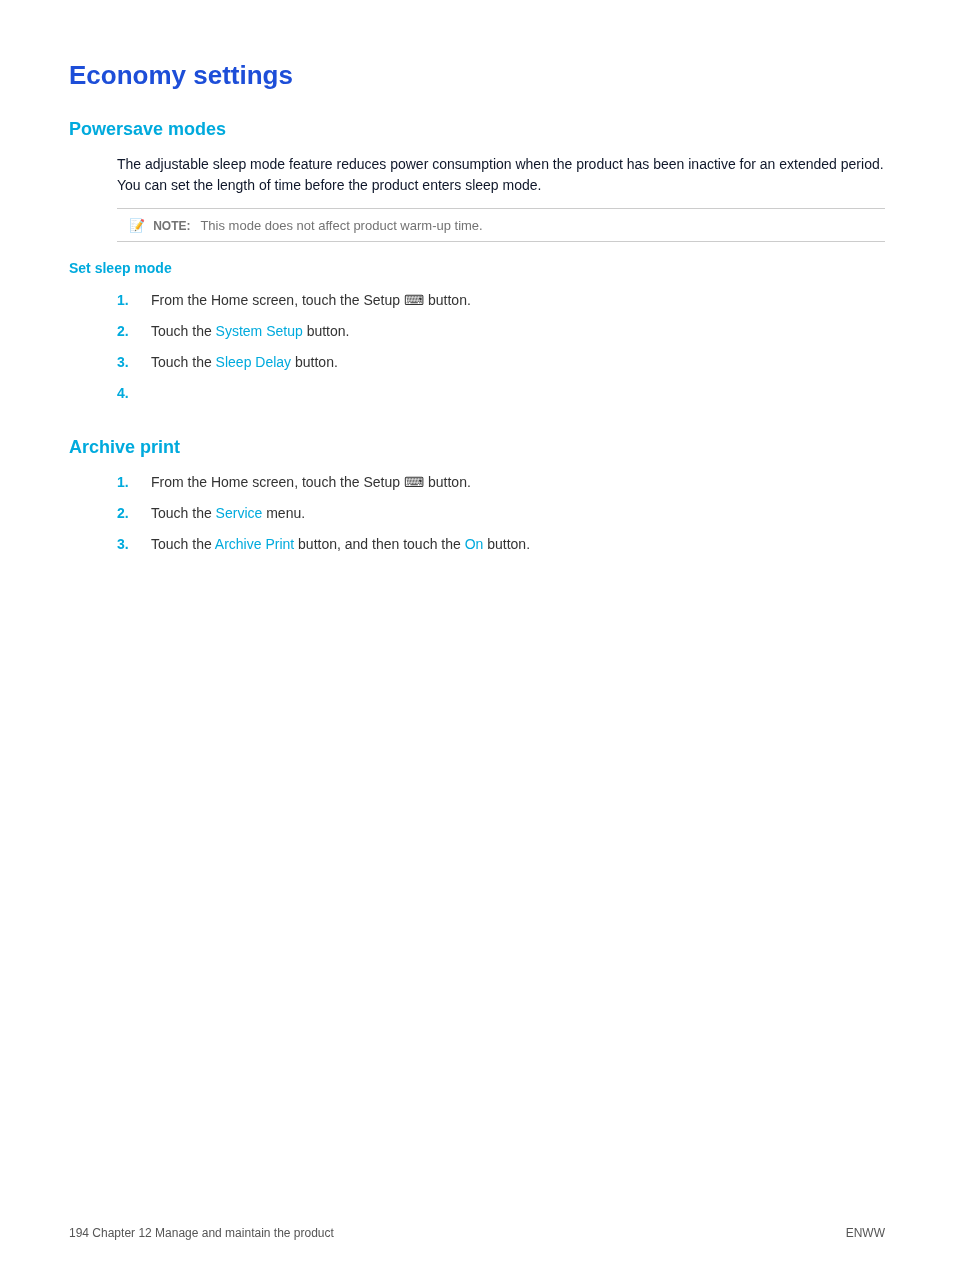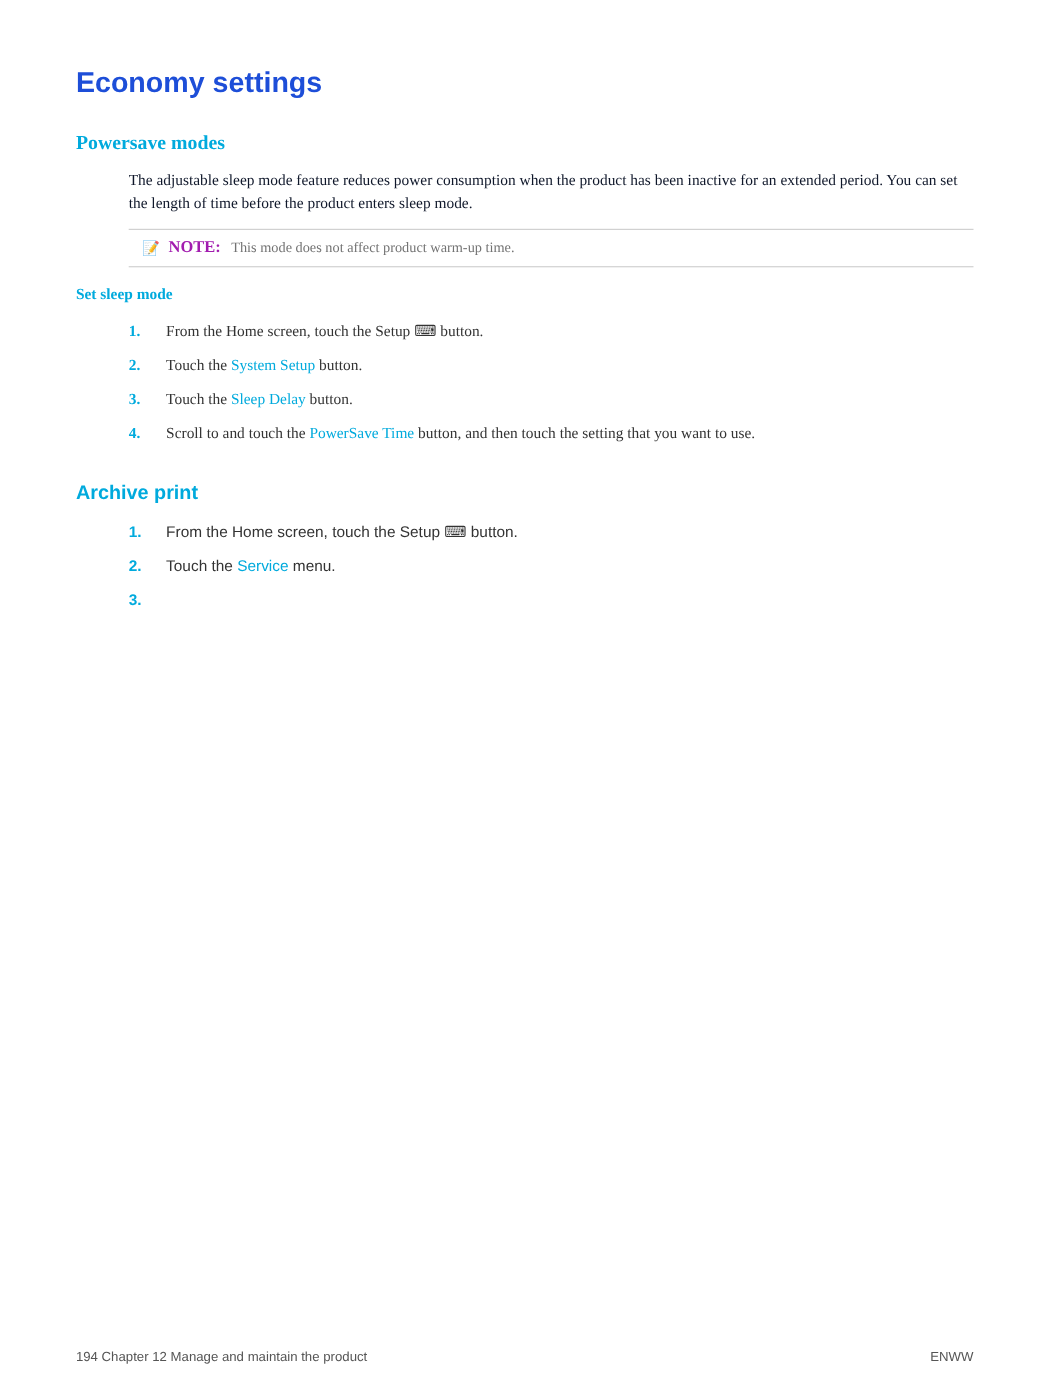"Powersave modes" .section-gap { font-family: Liberation Serif, serif -> none }
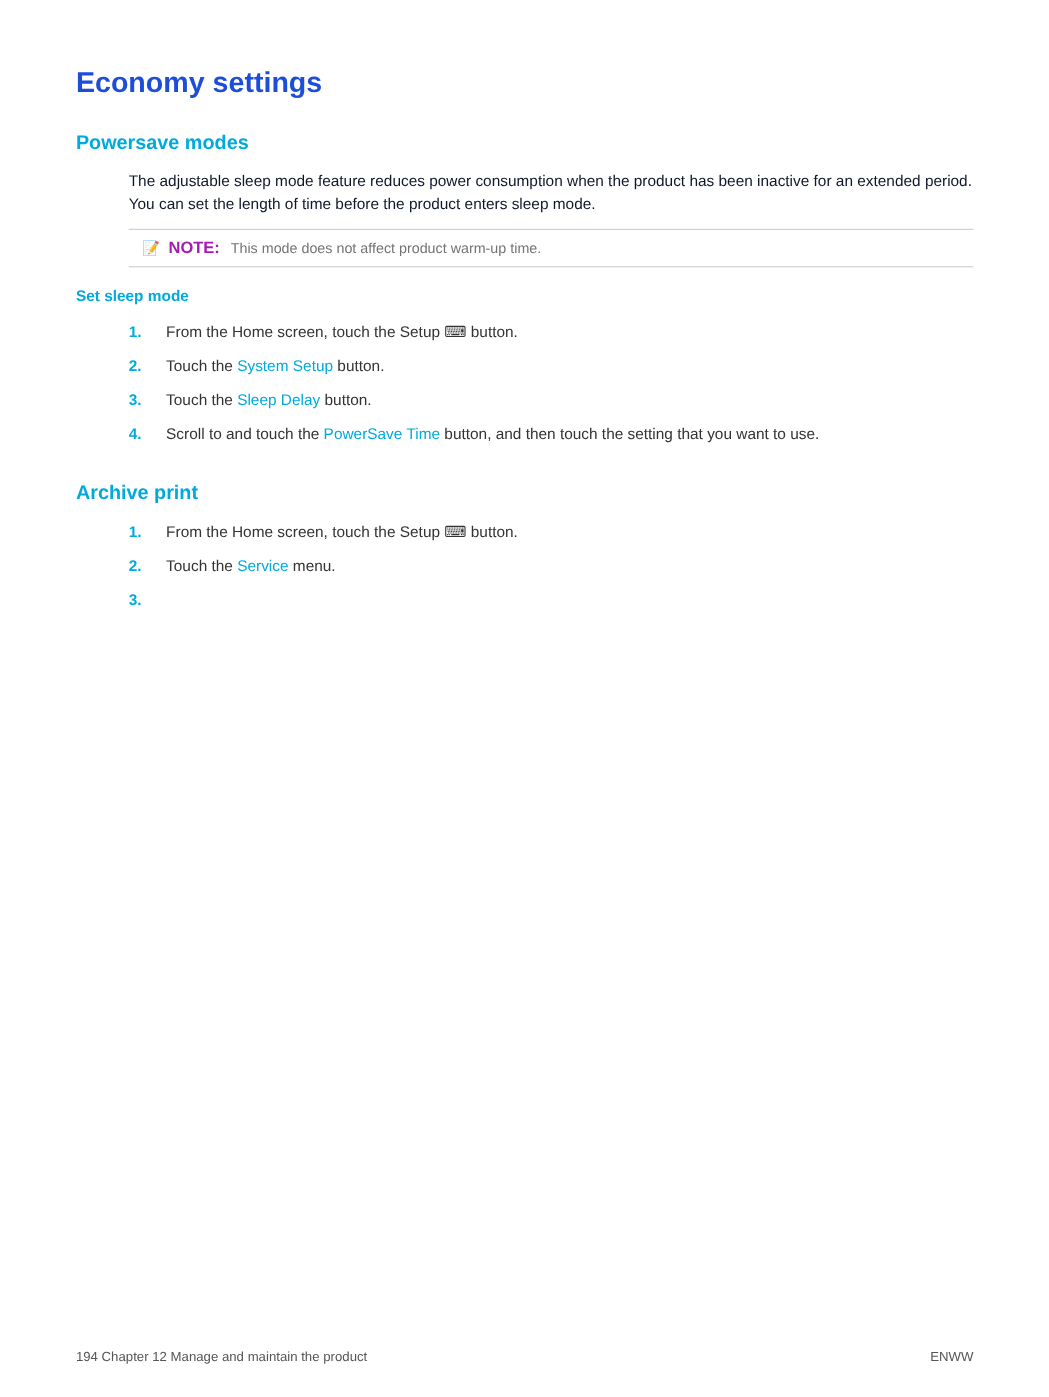"NOTE:" .note-label { color: #a21caf -> #737373; font-size: 15px -> 12px }
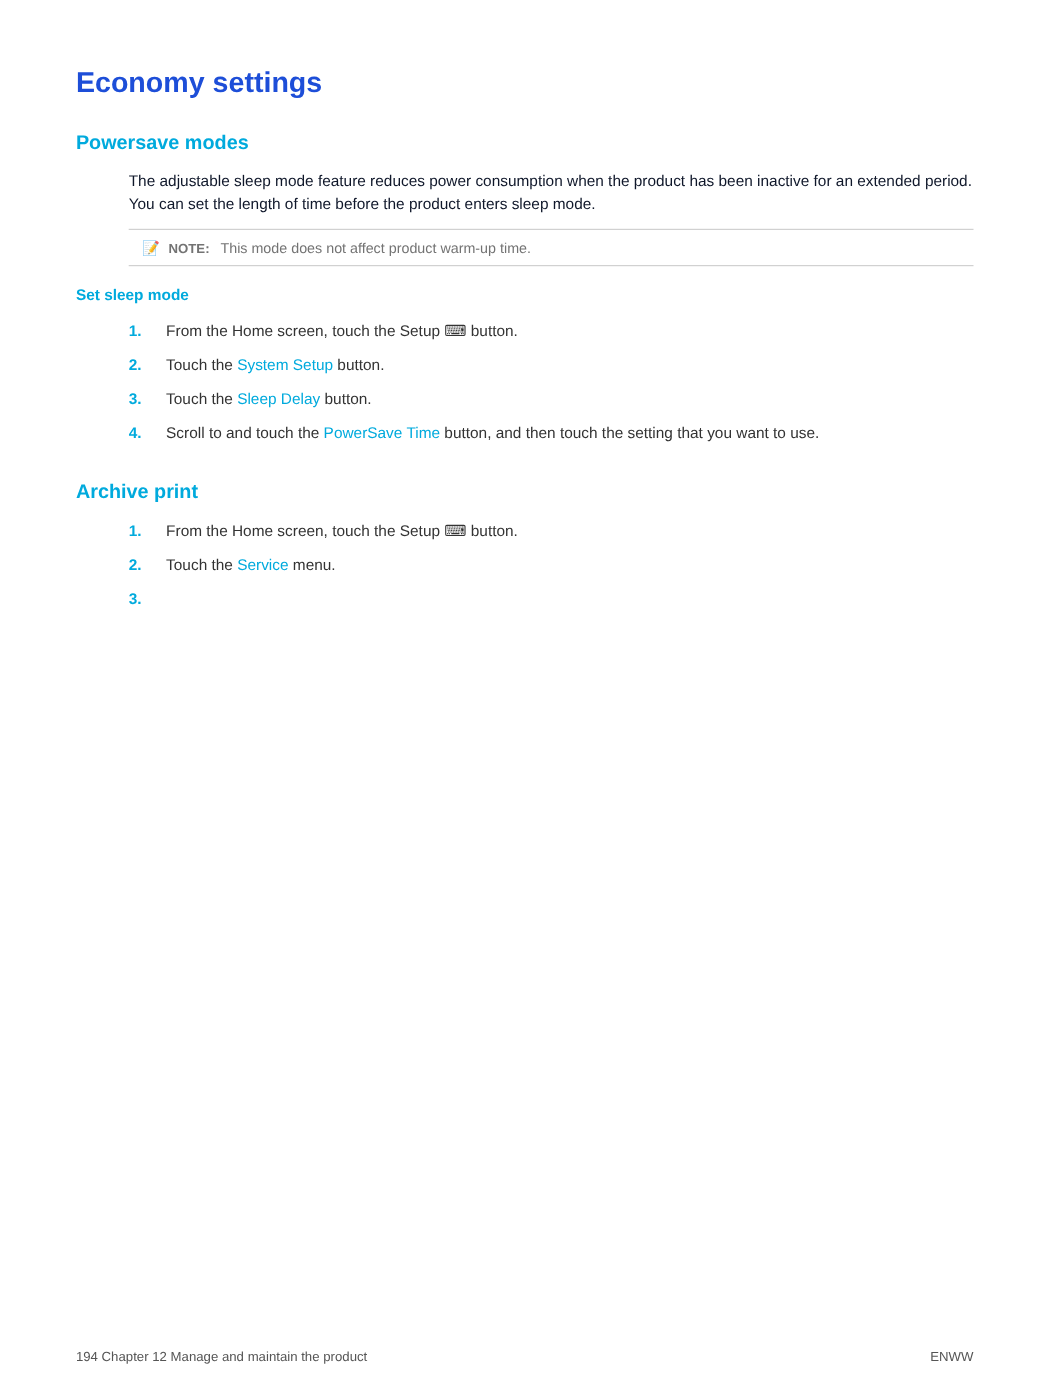"Scroll to and touch the" span.list-text { html: <span>Scroll to and touch the <span>PowerSave Time</span> button, and then touch the setting that you want to use.</span> -> none }
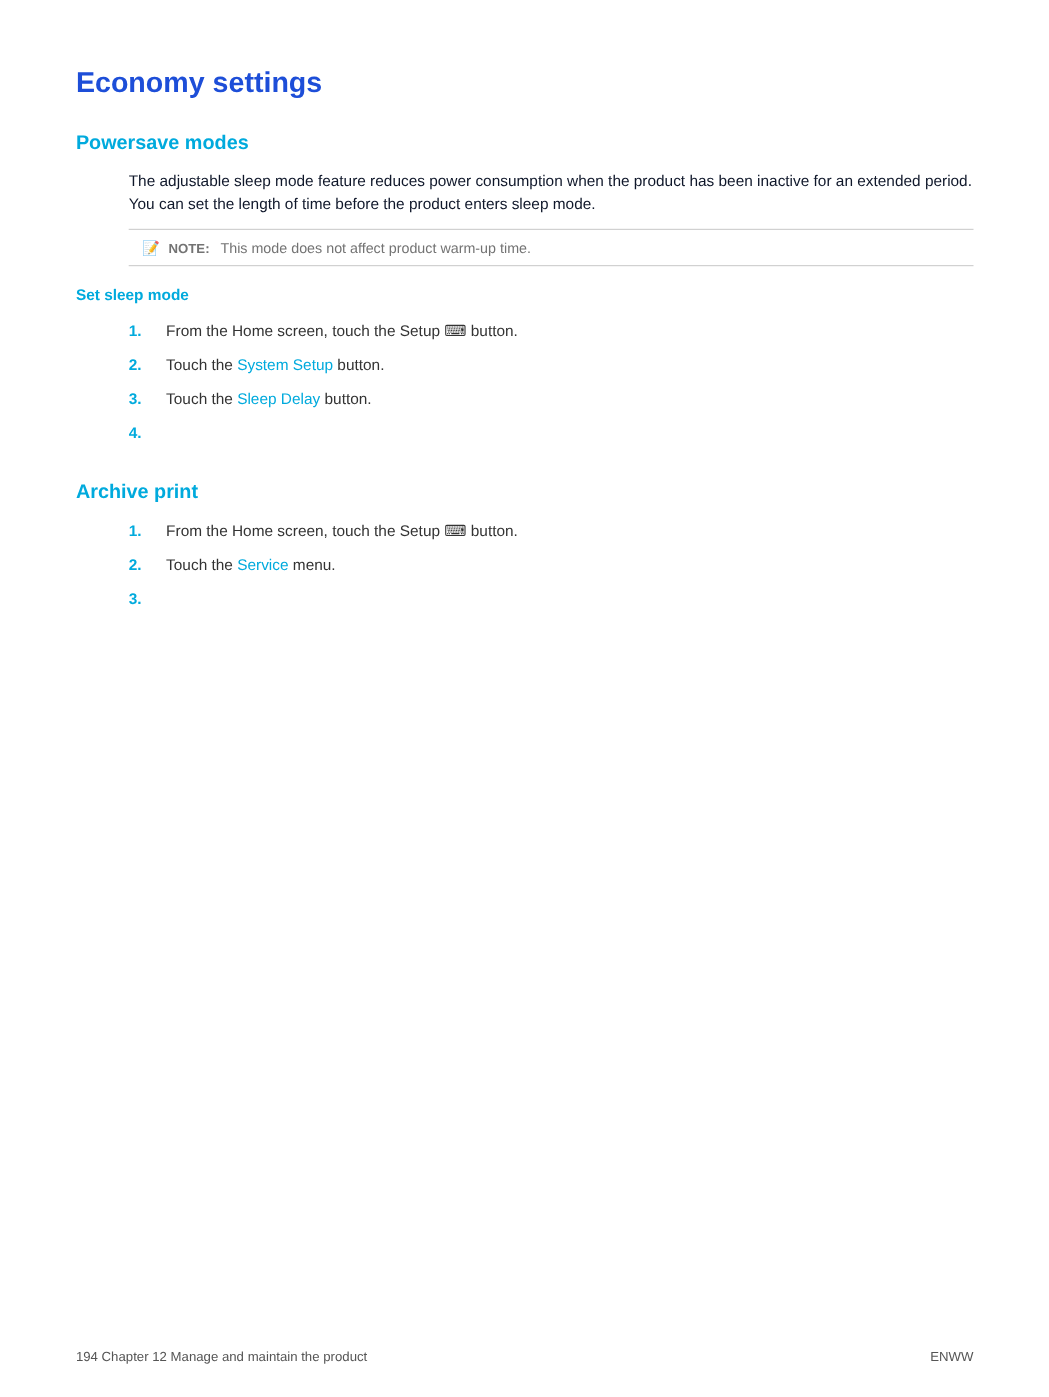"Touch the Archive Print button," span.list-text { html: none -> <span>Touch the <span>Archive Print</span> button, and then touch the <span>On</span> button.</span> }
